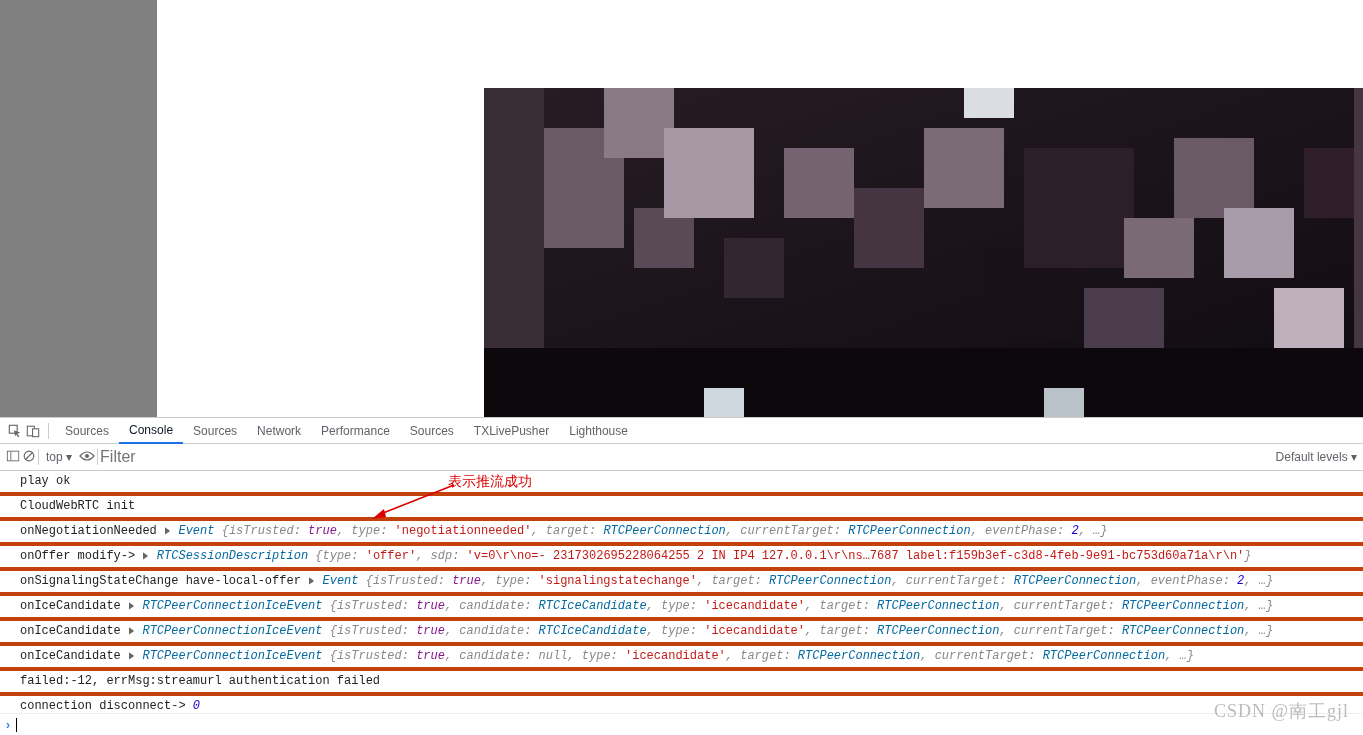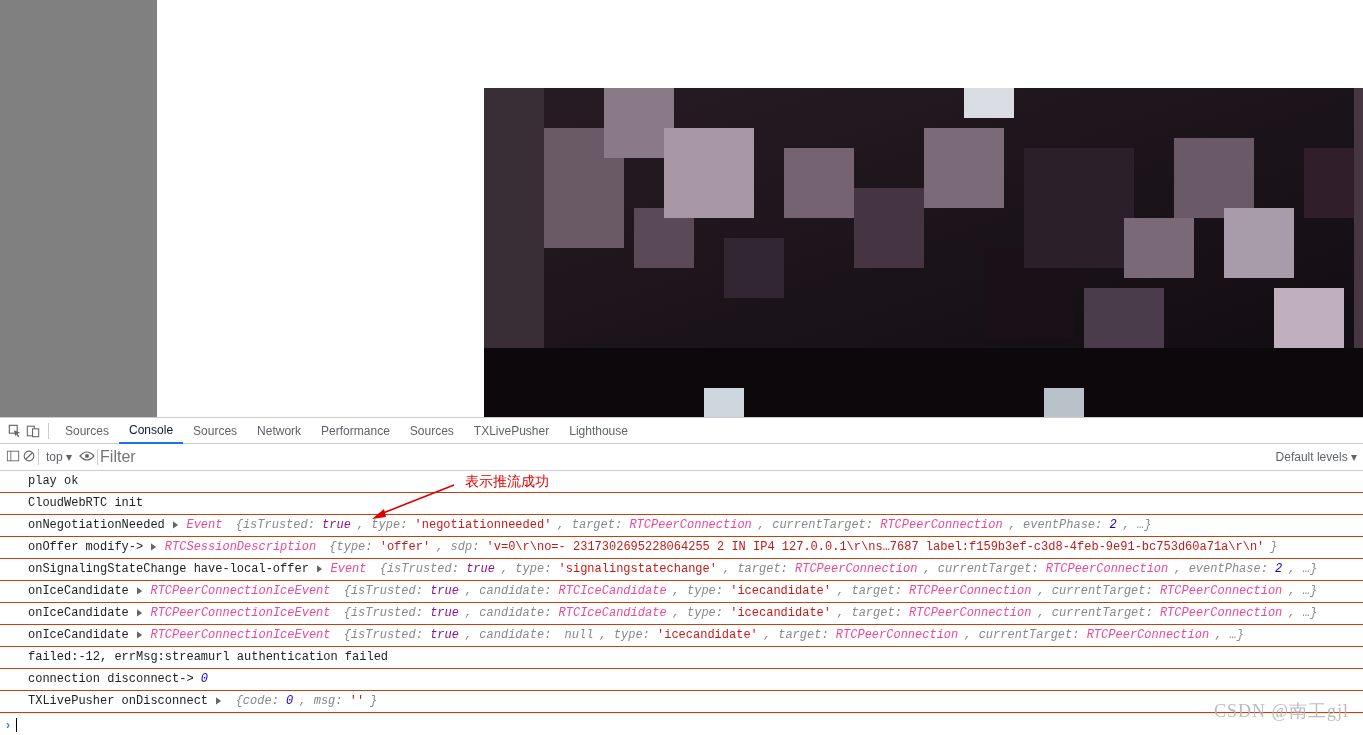"play ok" .row { border-bottom: 1px solid #c2410c -> 4px solid #c2410c; padding: 0 28px -> 0 20px }
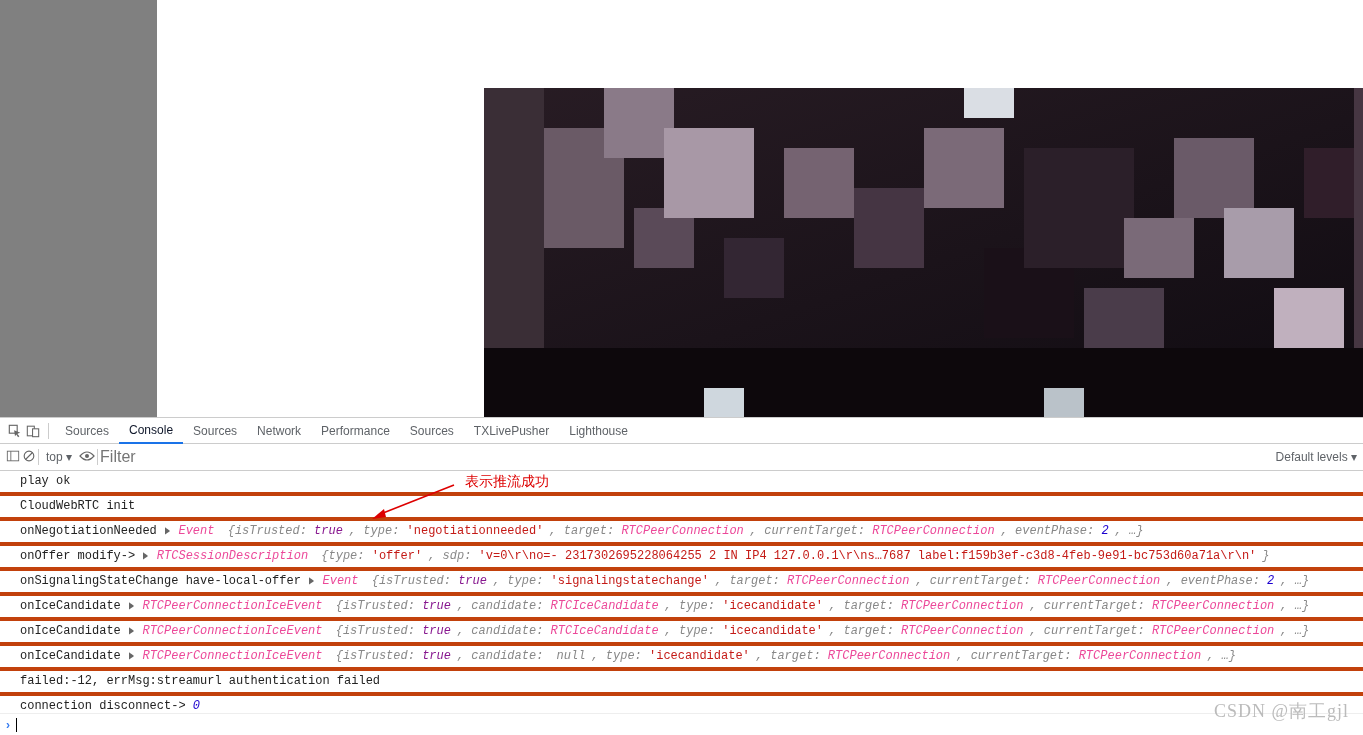"表示推流成功" div.annotation { left: 465px -> 448px }
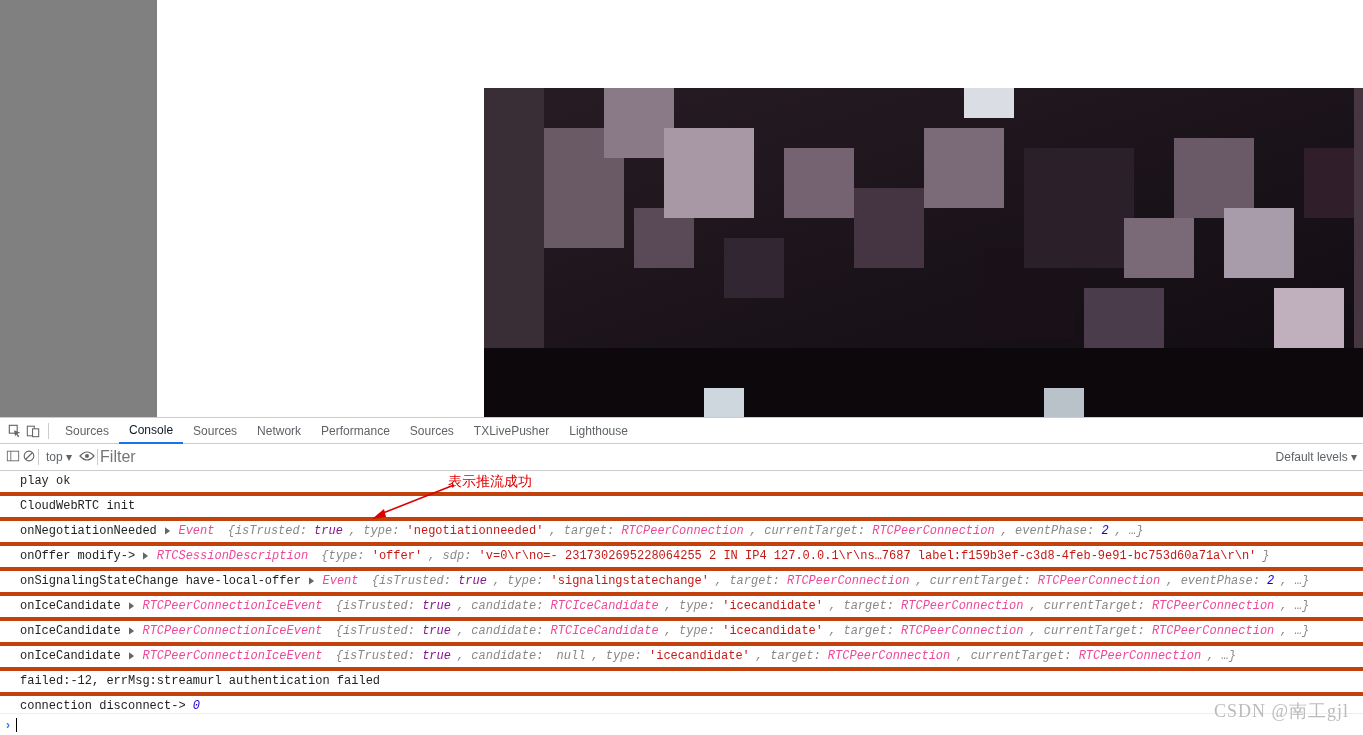"Event" .k-teal { color: #ec4899 -> #0369a1 }
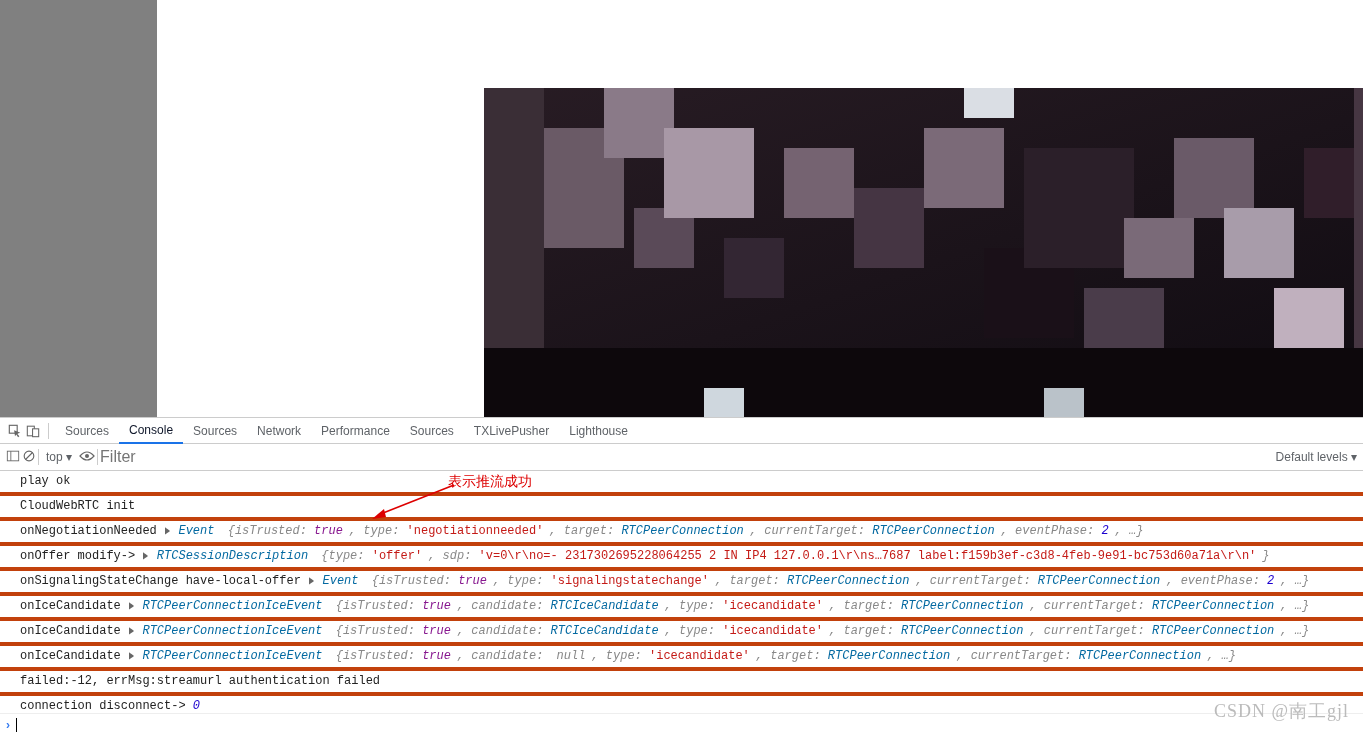"{isTrusted:" .k-gray { margin-left: 6px -> none }
